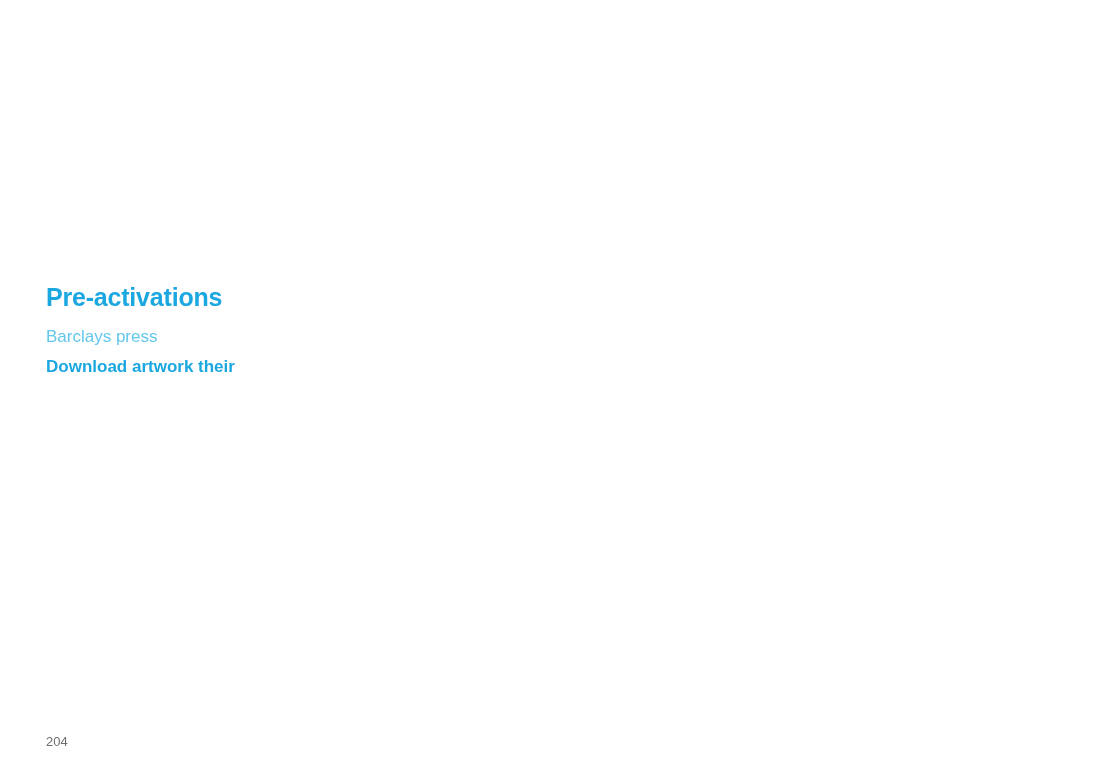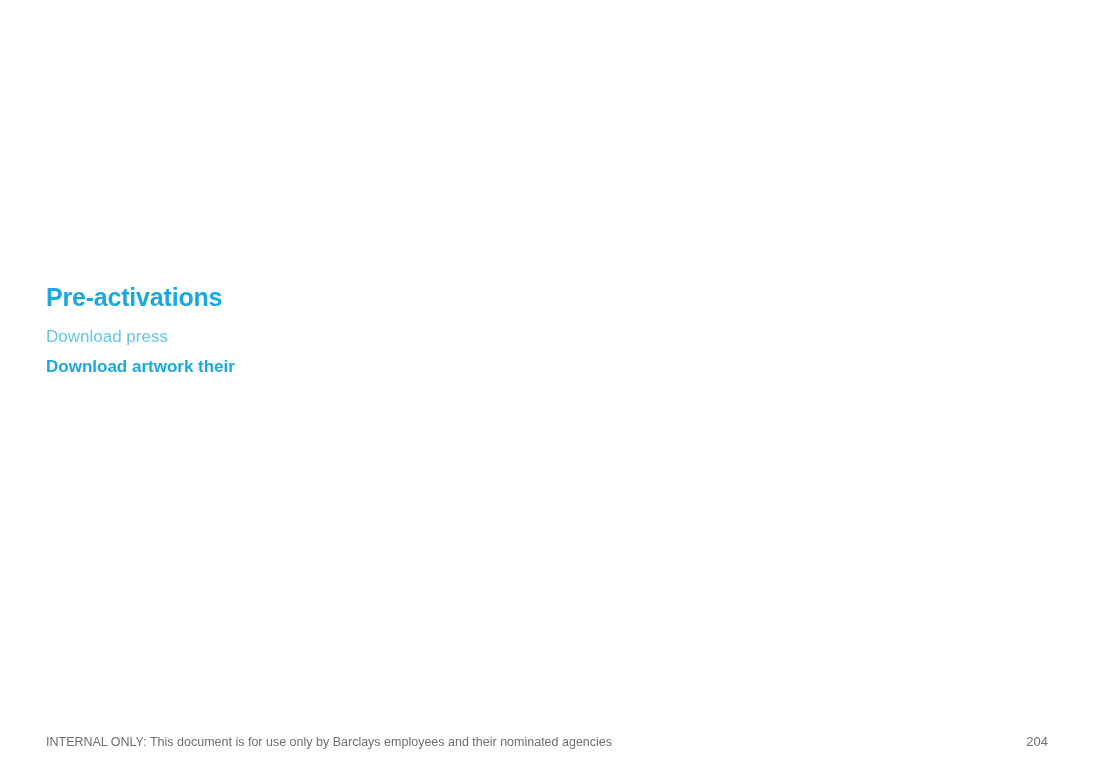"Download press" p.page-subtitle { text: Download -> Barclays }
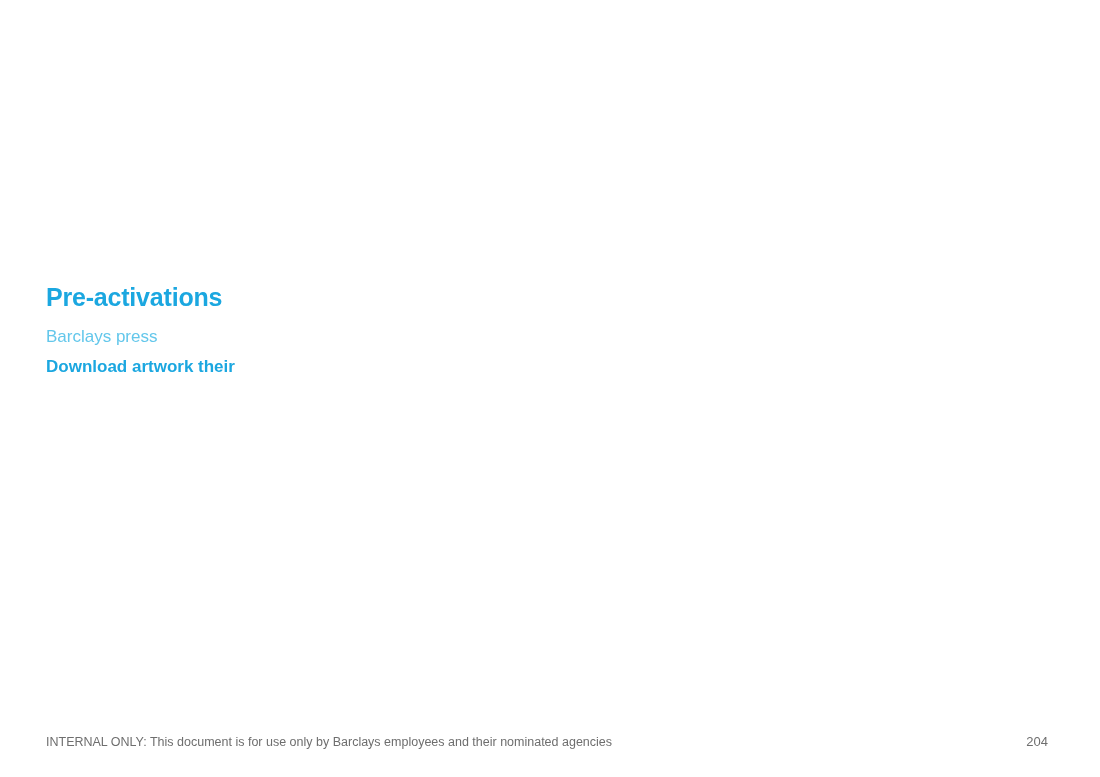"INTERNAL ONLY: This document is" span.footer-notice { html: <span>INTERNAL ONLY: This document is for use only by Barclays employees and their nominated agencies</span> -> none }
